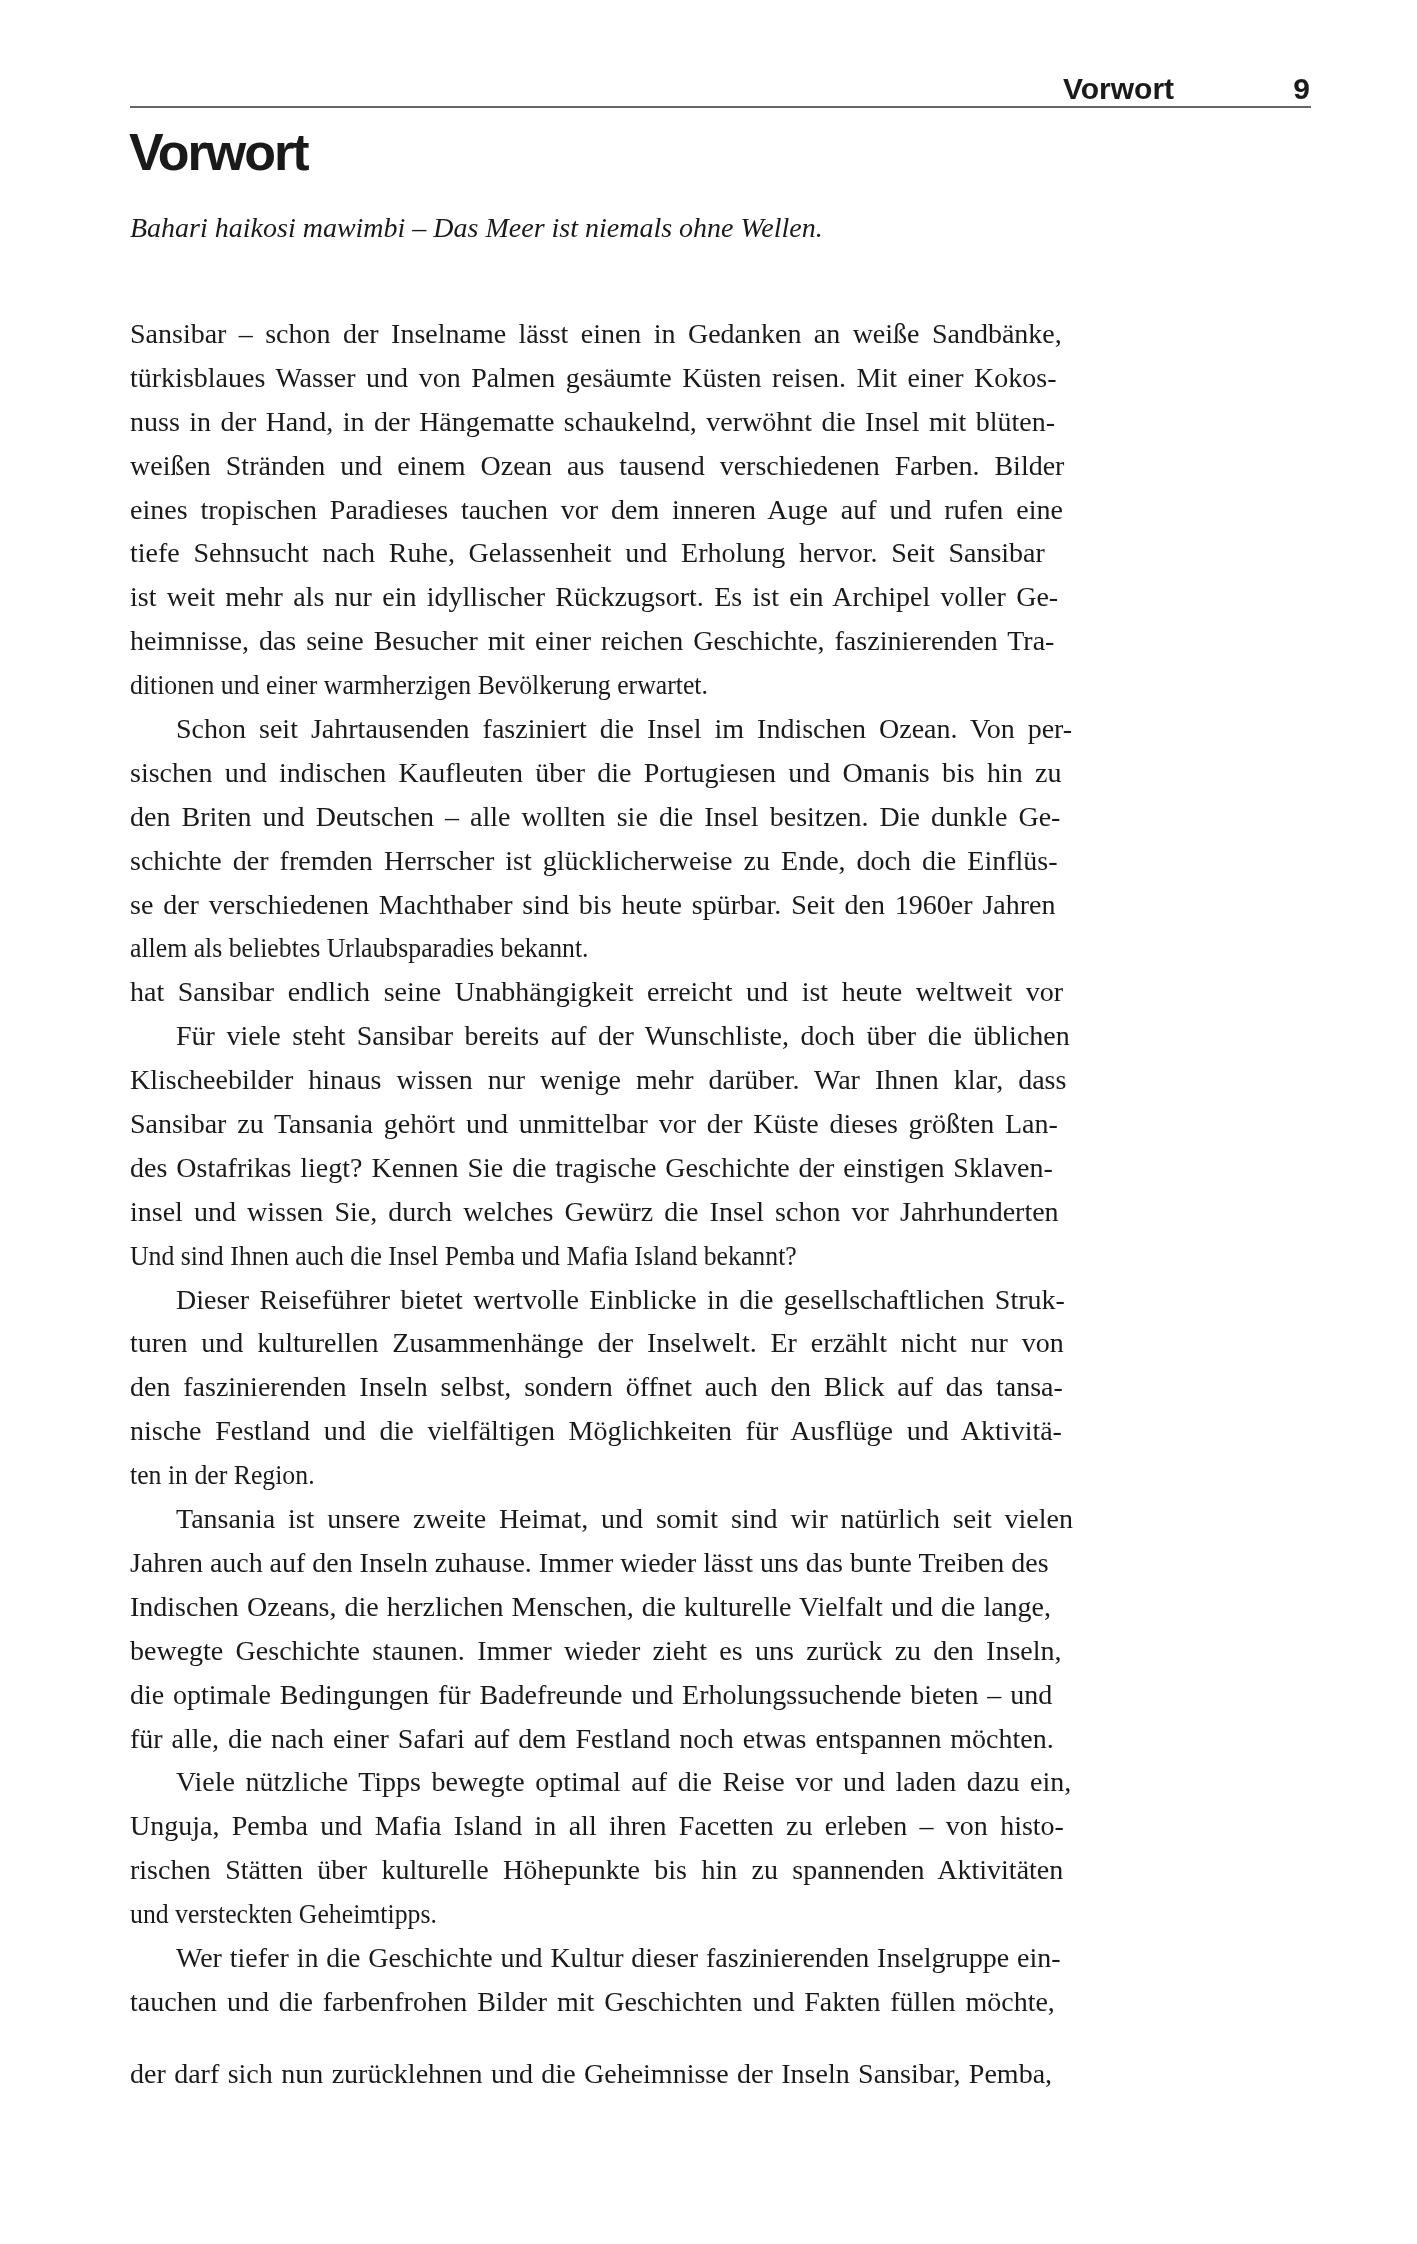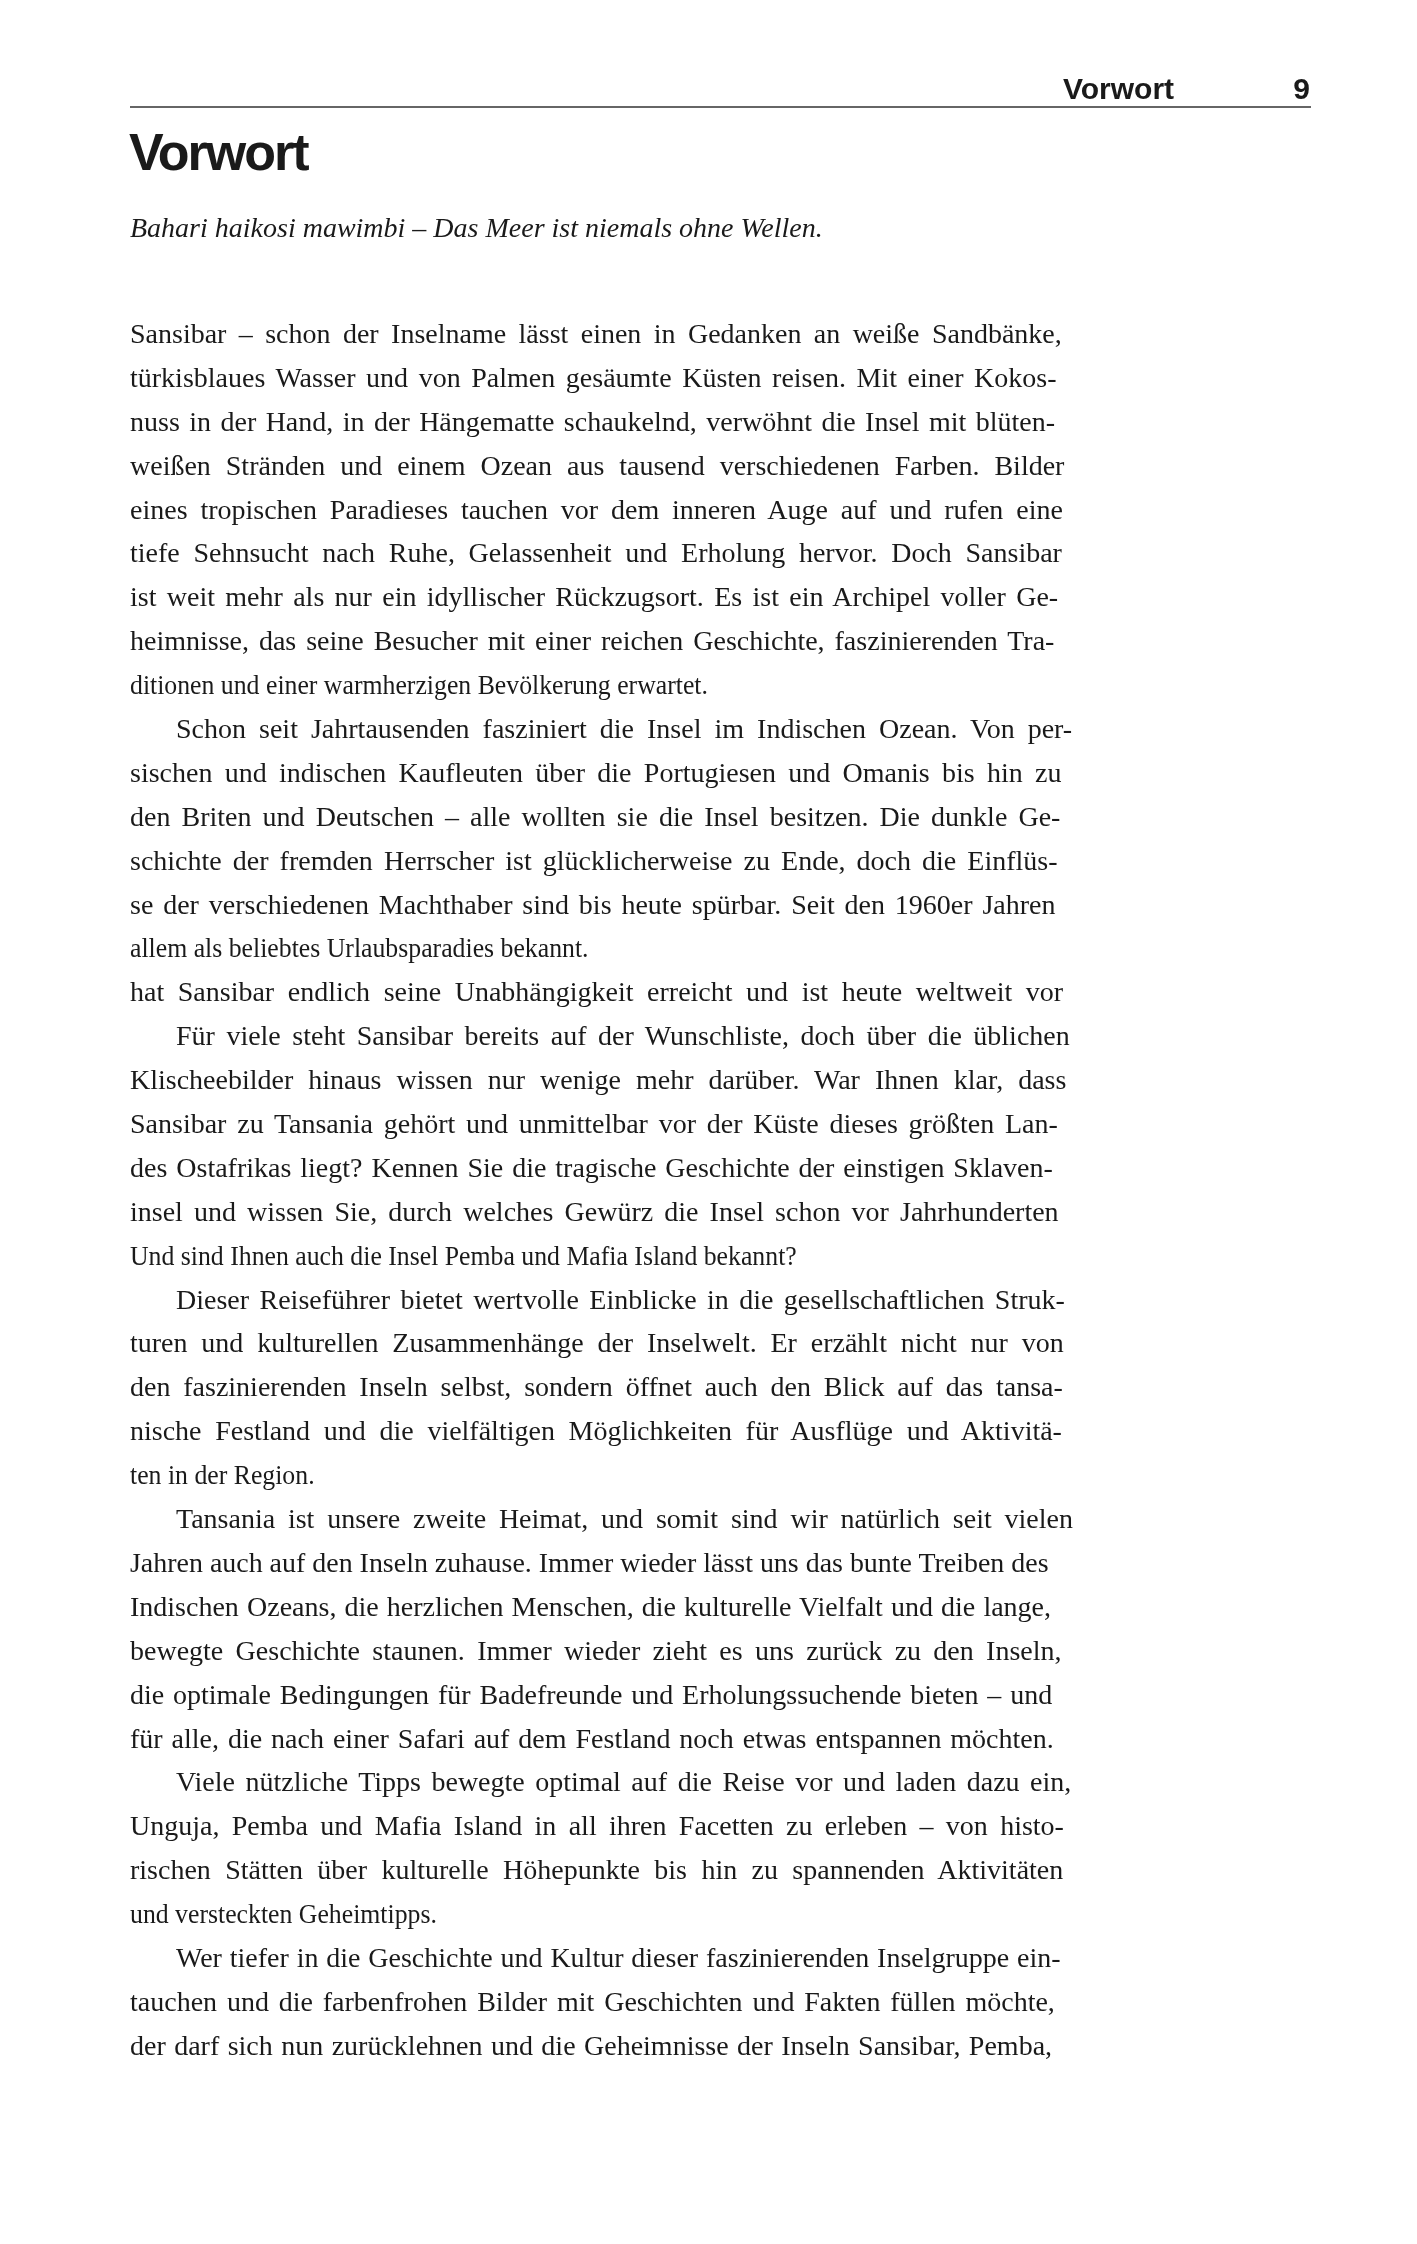"tiefe Sehnsucht nach Ruhe, Gelassenheit" span { text: Doch -> Seit }
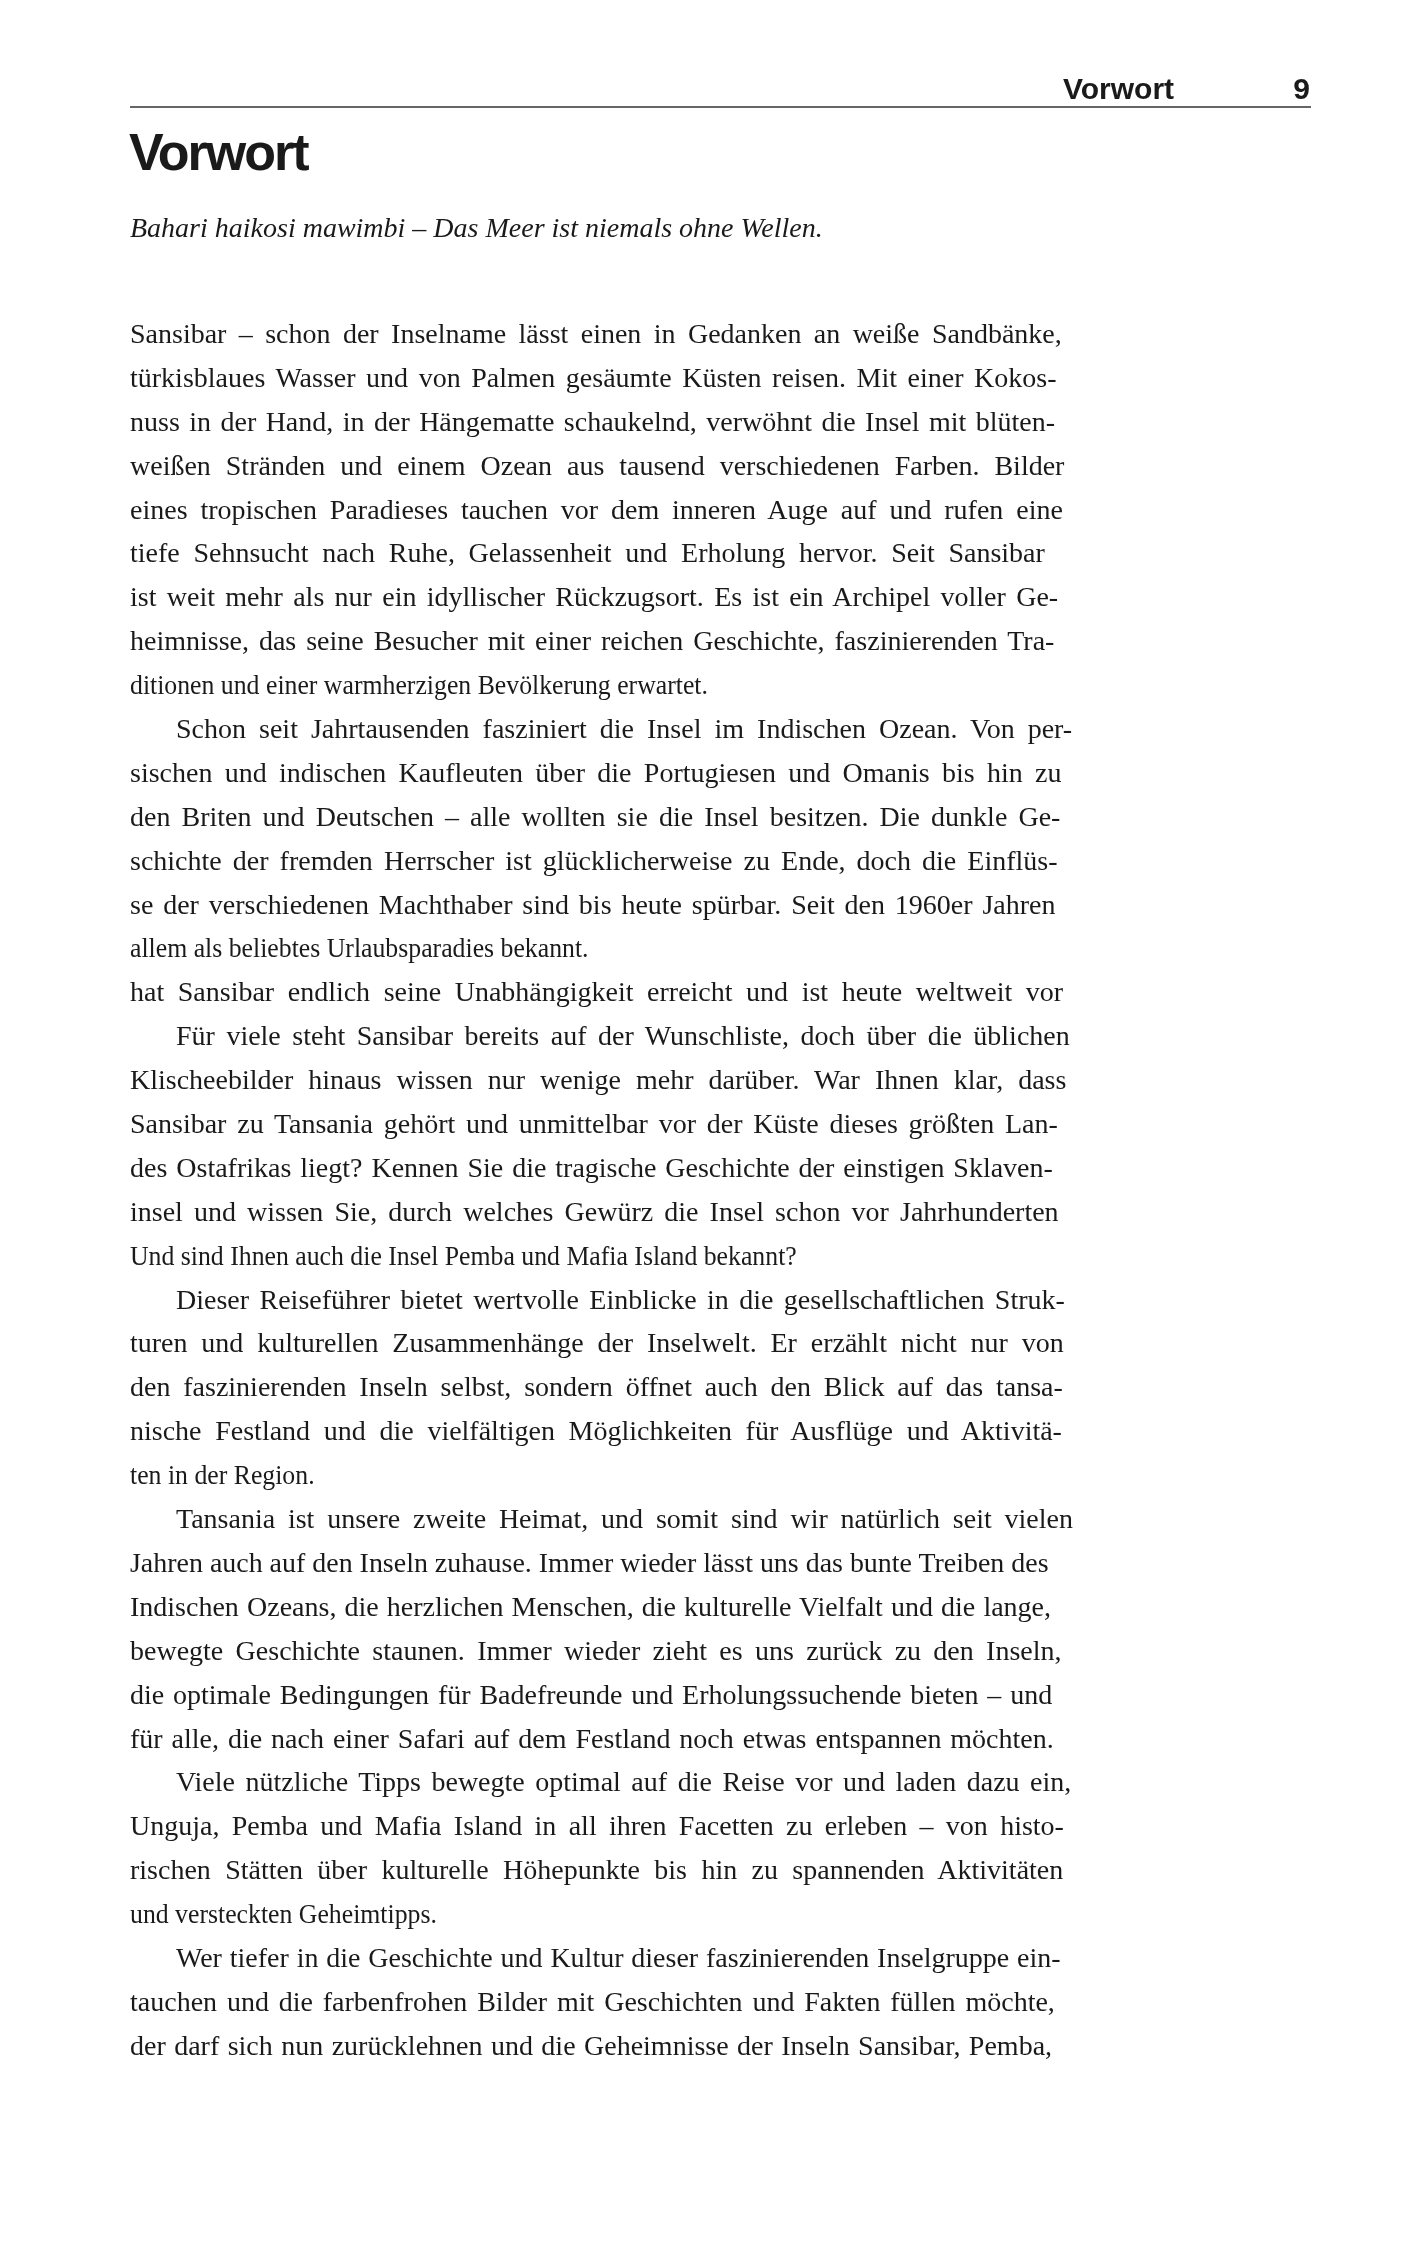"der darf sich nun zurücklehnen" span { margin-top: none -> 28px }
